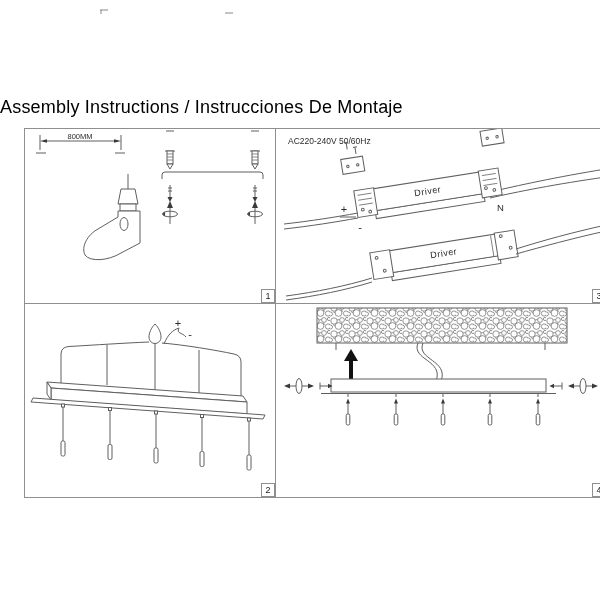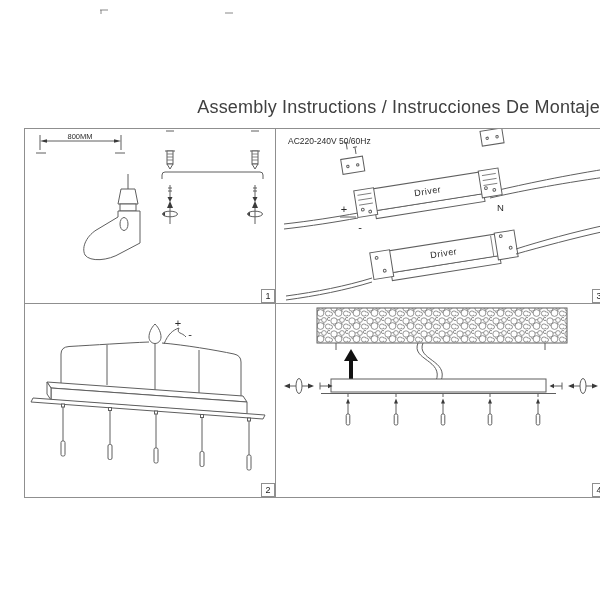"Assembly Instructions / Instrucciones De" .title { color: #404040 -> #000000; text-align: right -> left }
